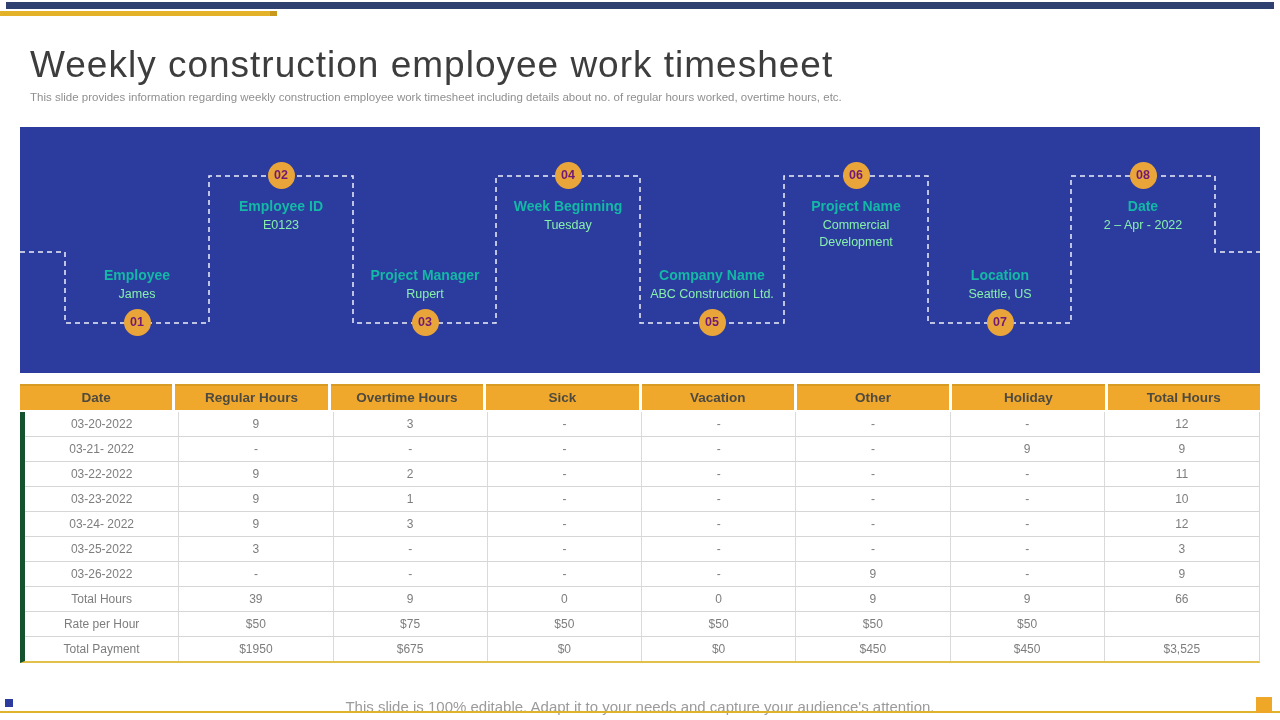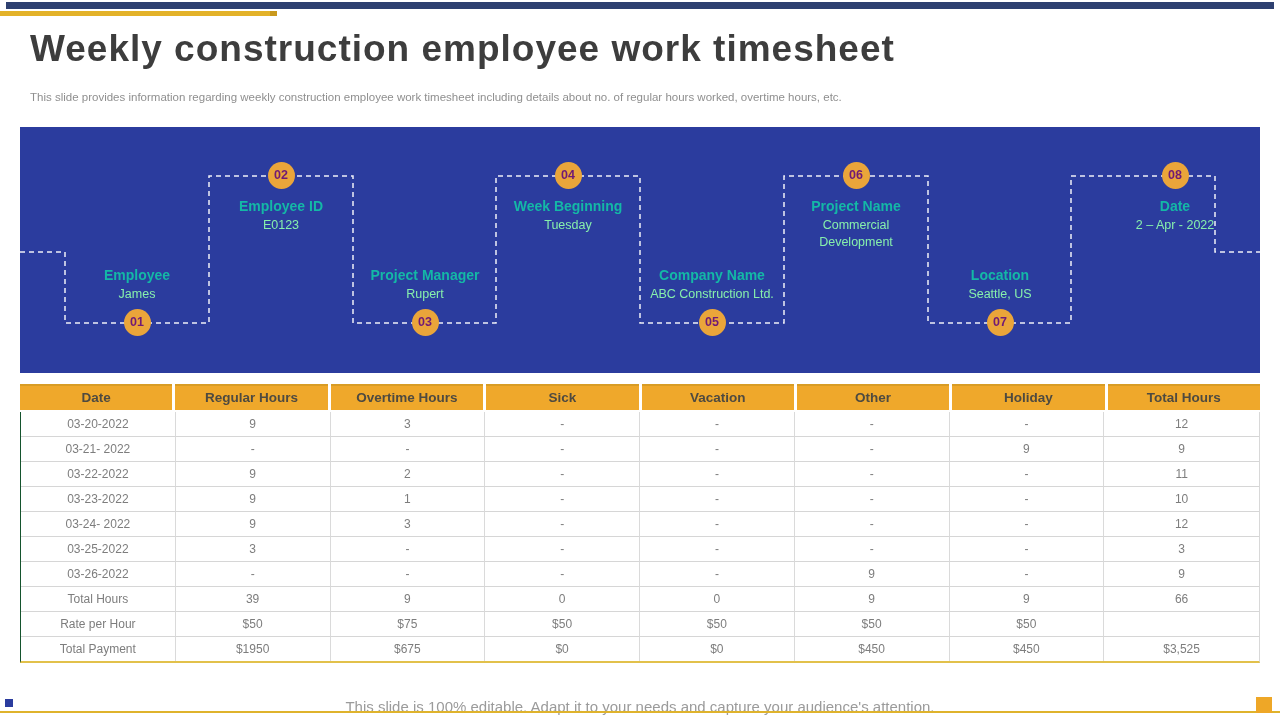"Weekly construction employee work" .title { font-weight: 700 -> 400; top: 28px -> 44px }
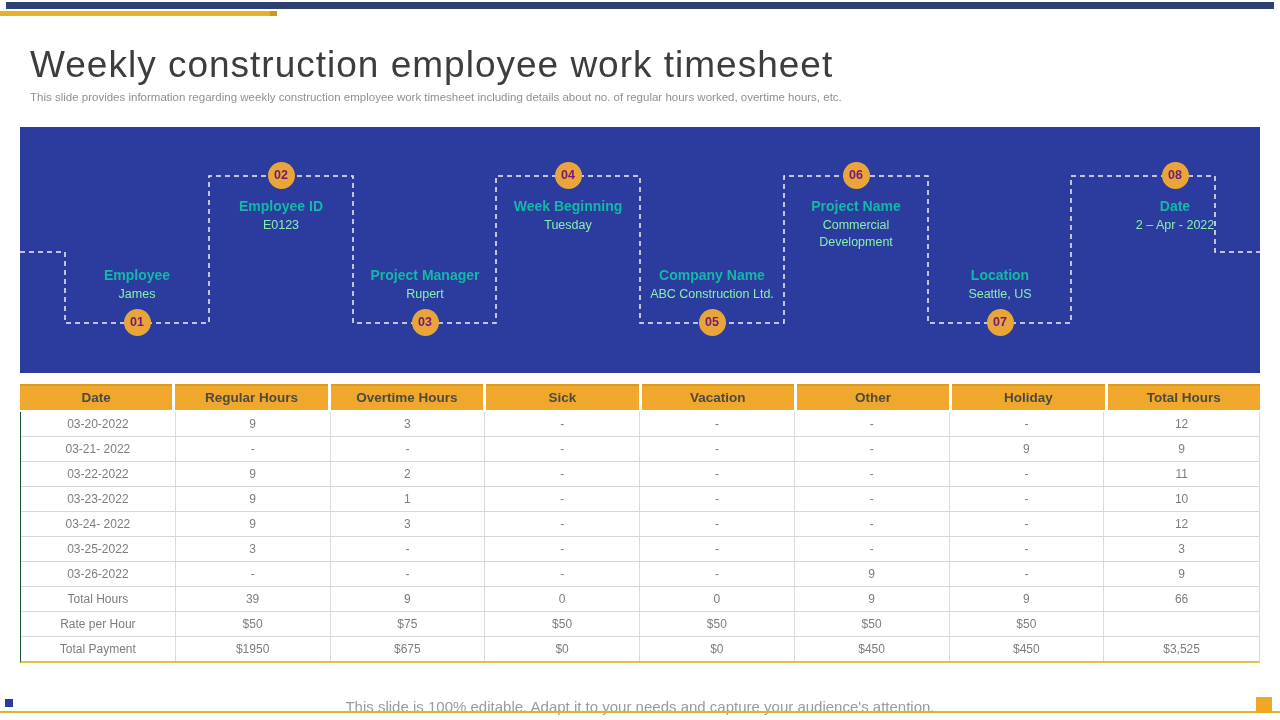"08" div.bitem { left: 1083px -> 1051px }
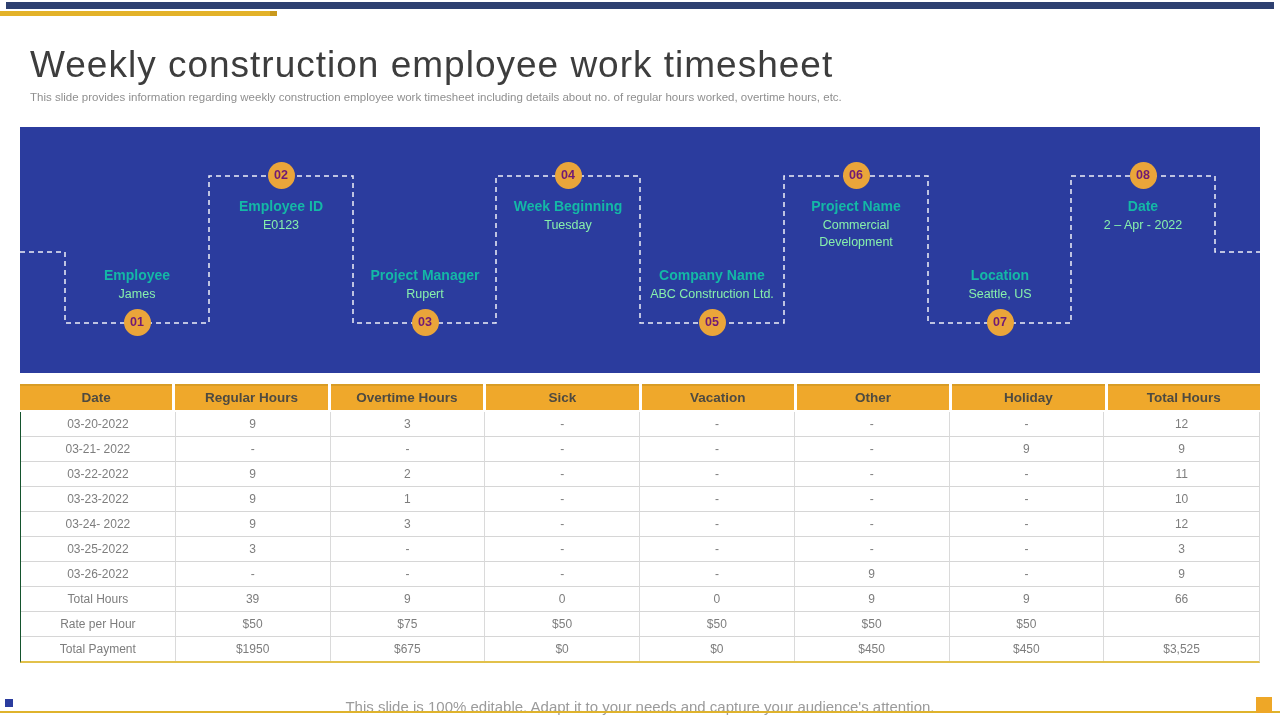"03-20-2022" .tbody { border-left: 1px solid #14532d -> 5px solid #14532d }
